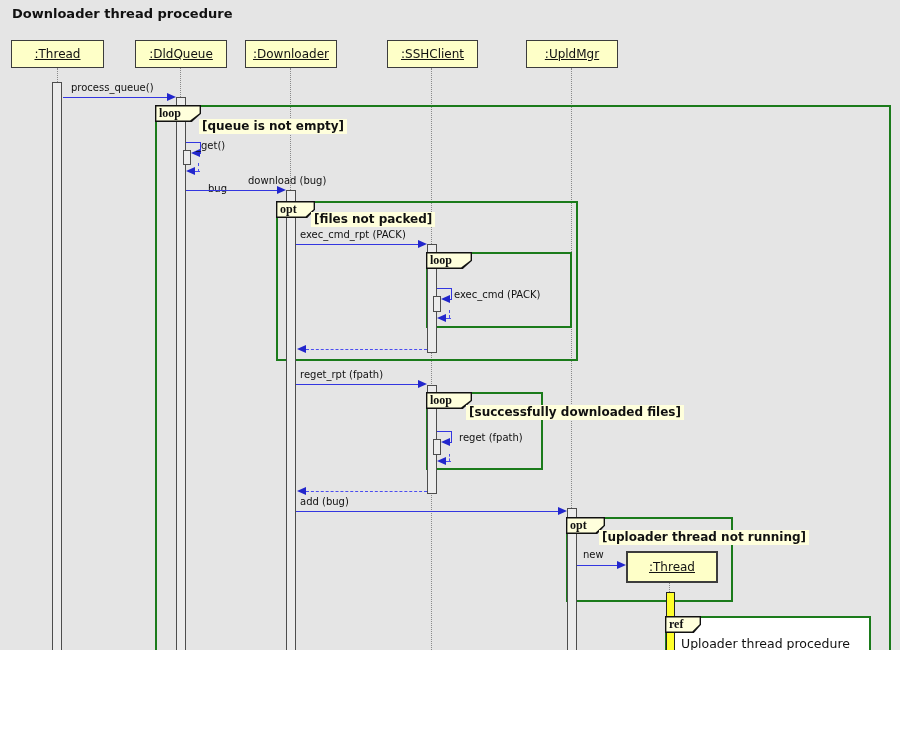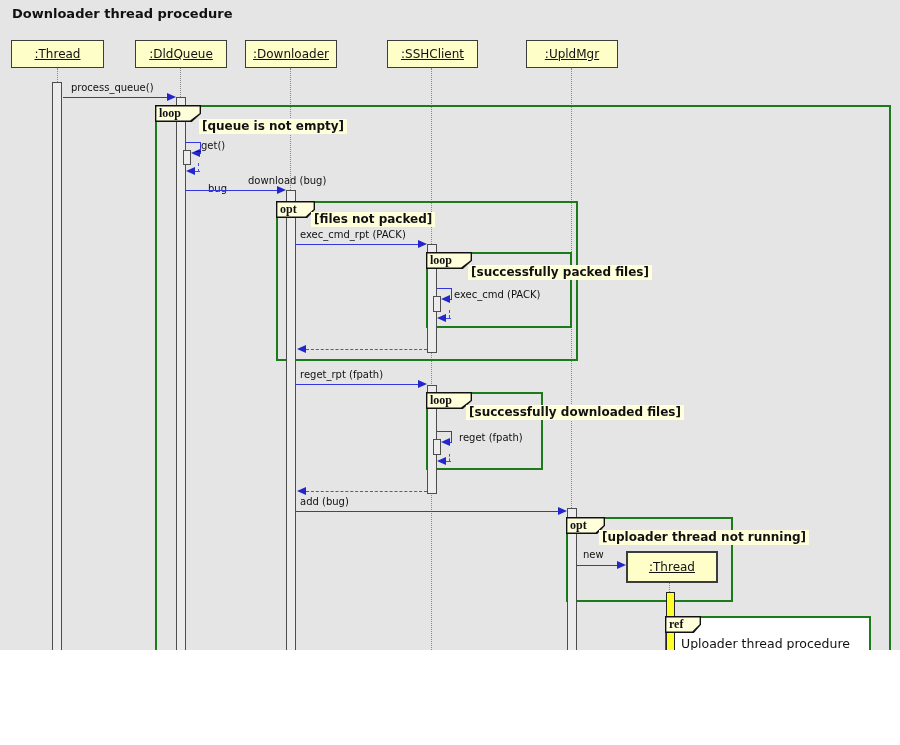"[successfully packed files]" div.abs { html: <div>[successfully packed files]</div> -> none }
